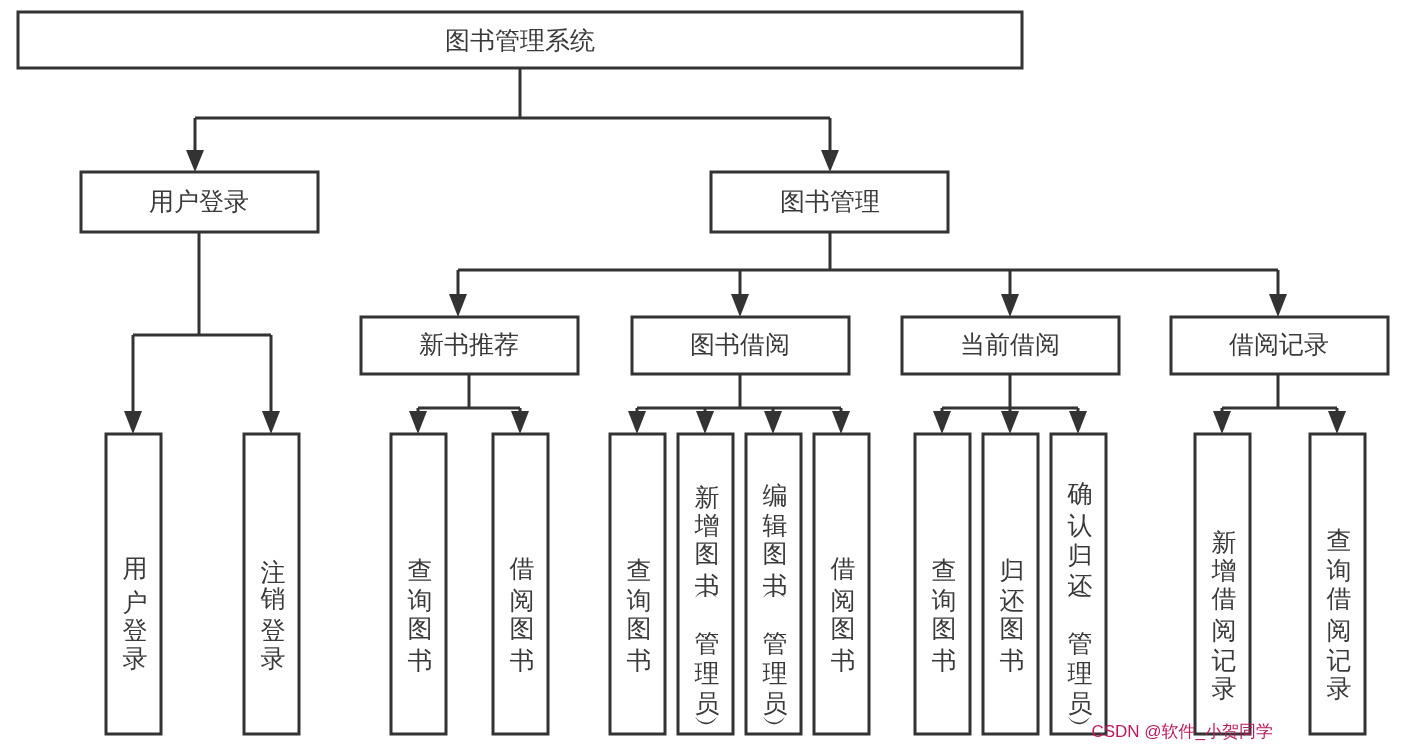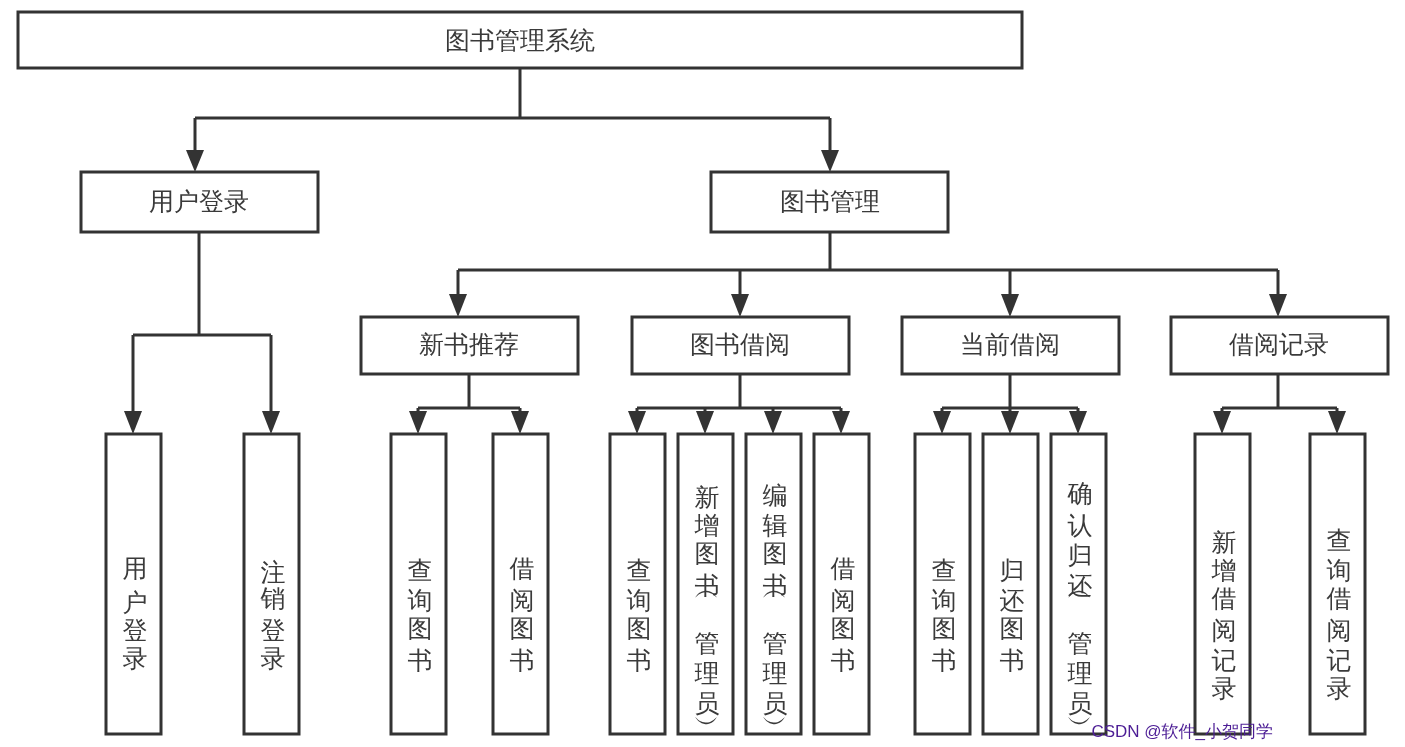"CSDN @软件_小贺同学" .watermark { color: #4c1d95 -> #be185d }
